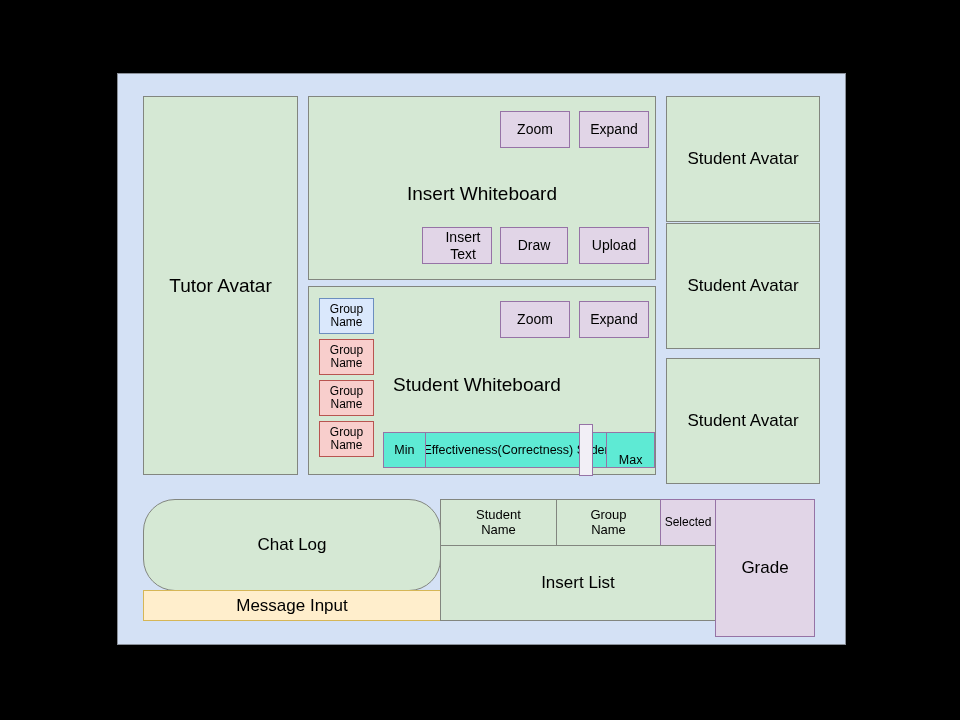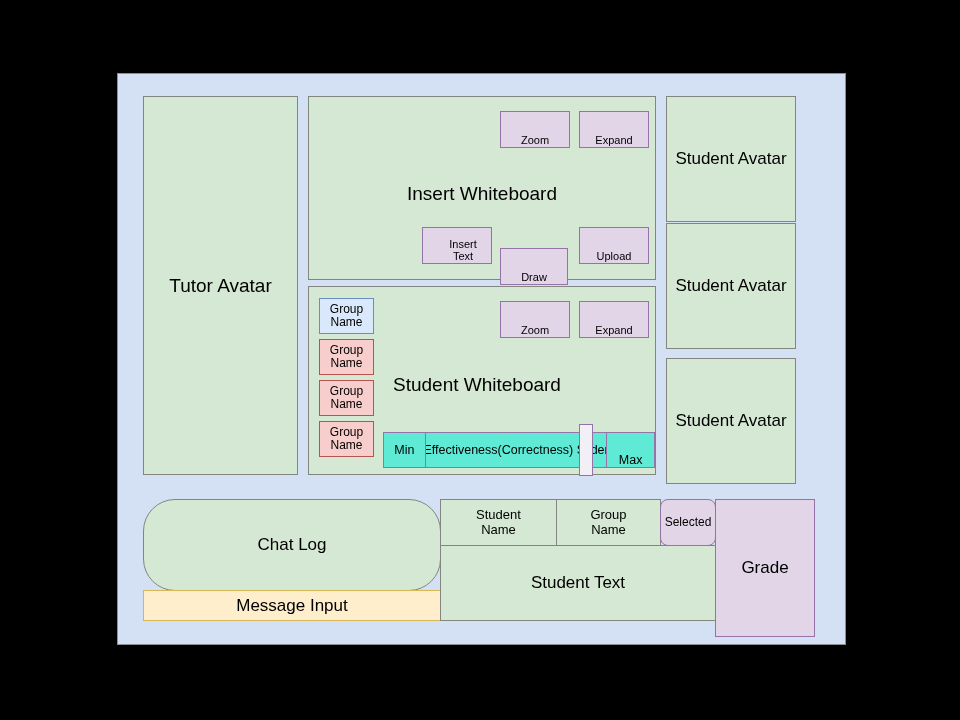"Zoom" .wb-btn { font-size: 11px -> 14px; justify-content: flex-end -> center }
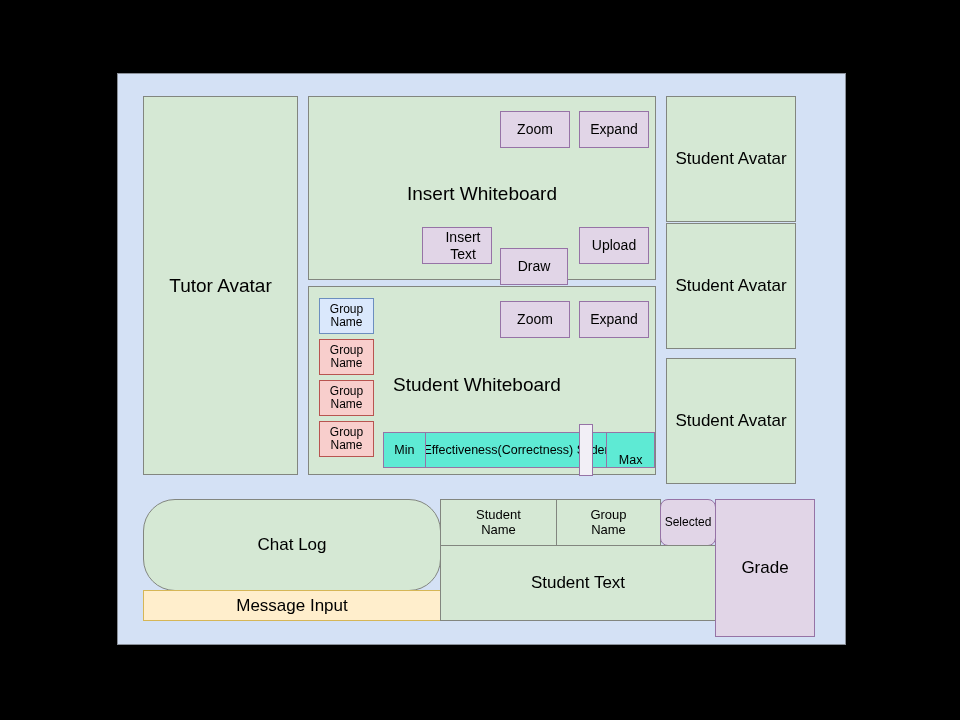"Student Avatar" .student-avatar { width: 130px -> 154px }
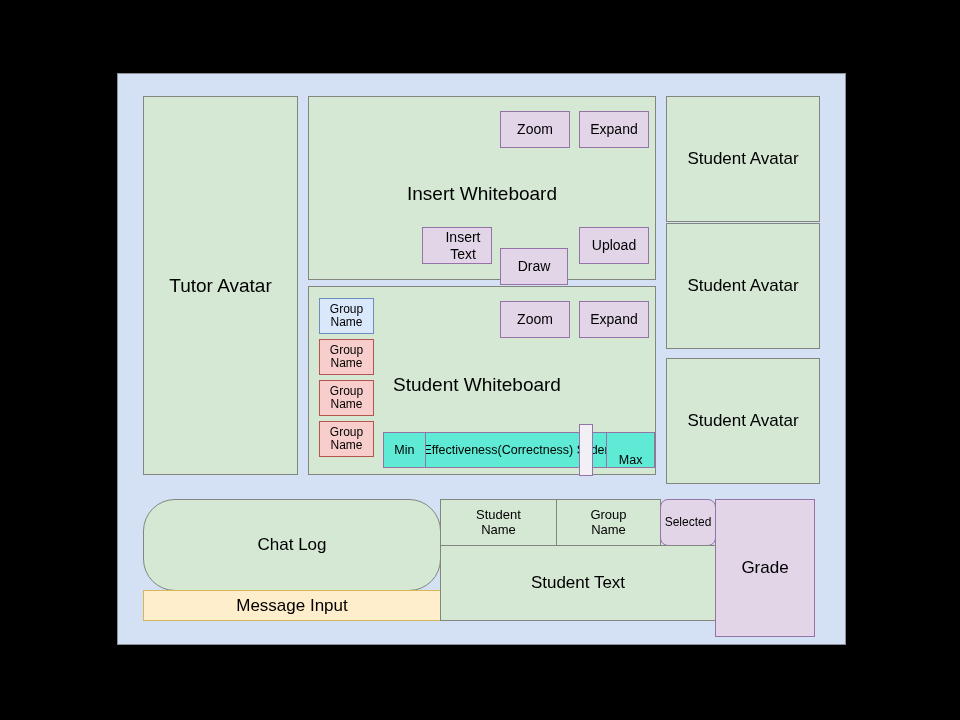"Draw" div.wb-btn { margin-top: 21px -> none }
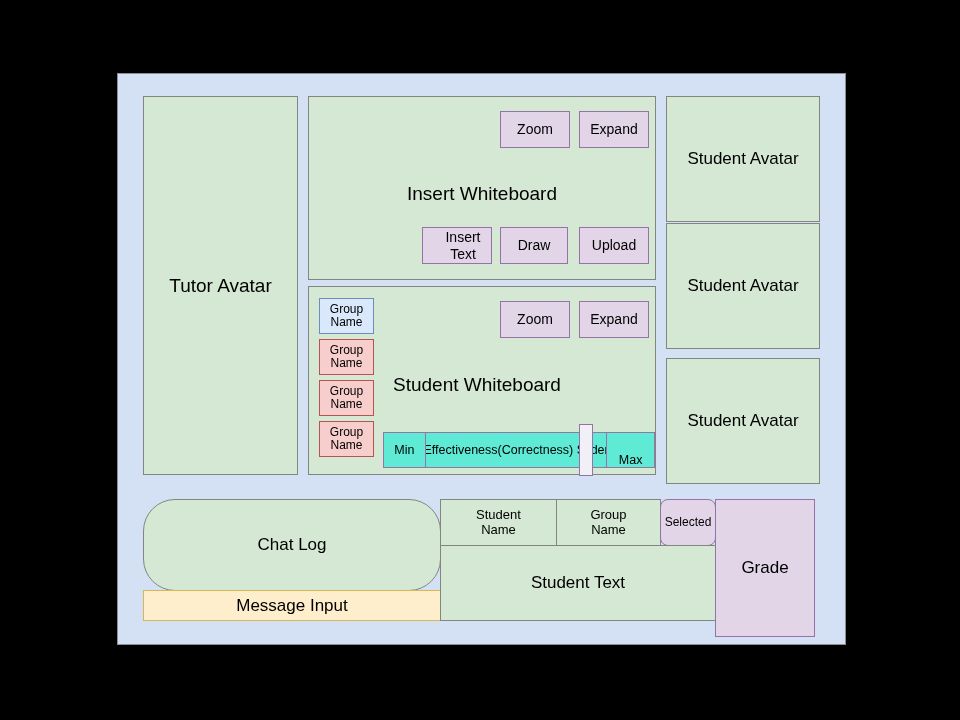"Selected" .col-selected { border-radius: 8px -> none }
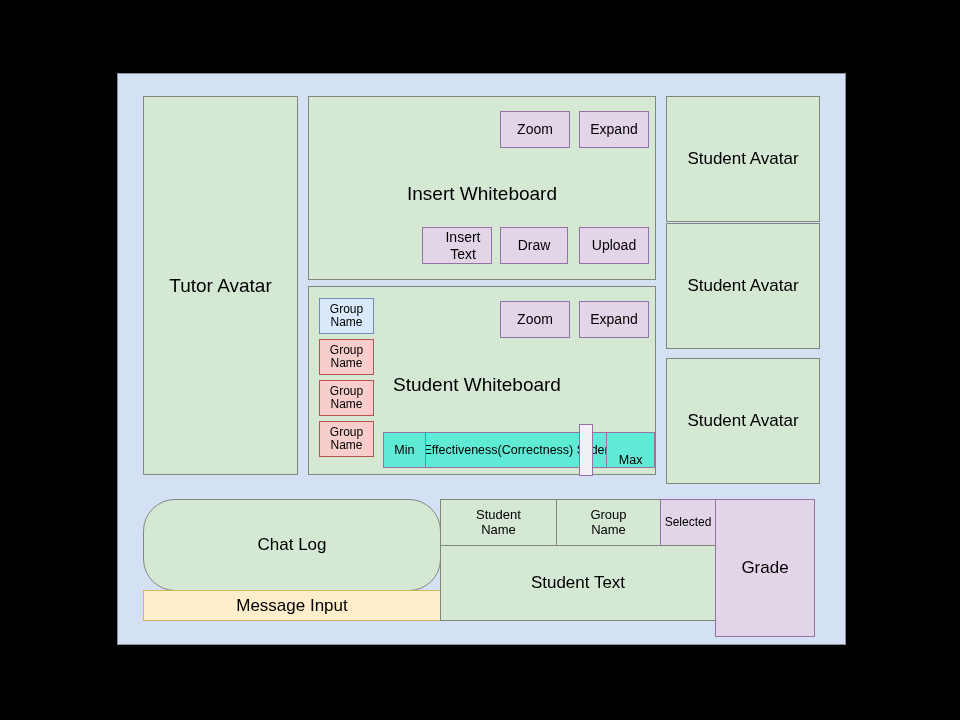"Student Text" span { text: Student Text -> Insert List }
